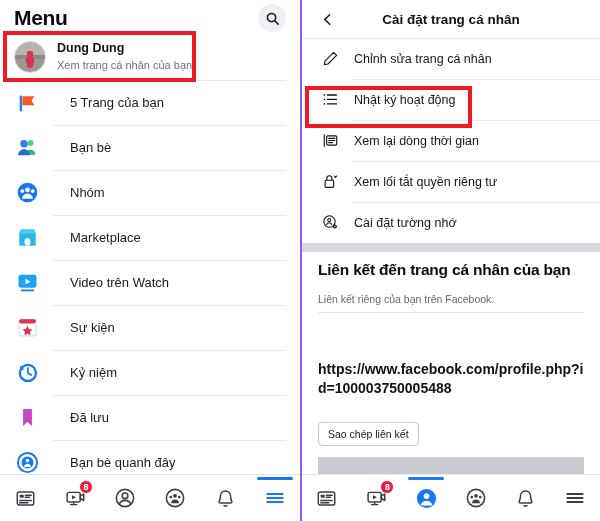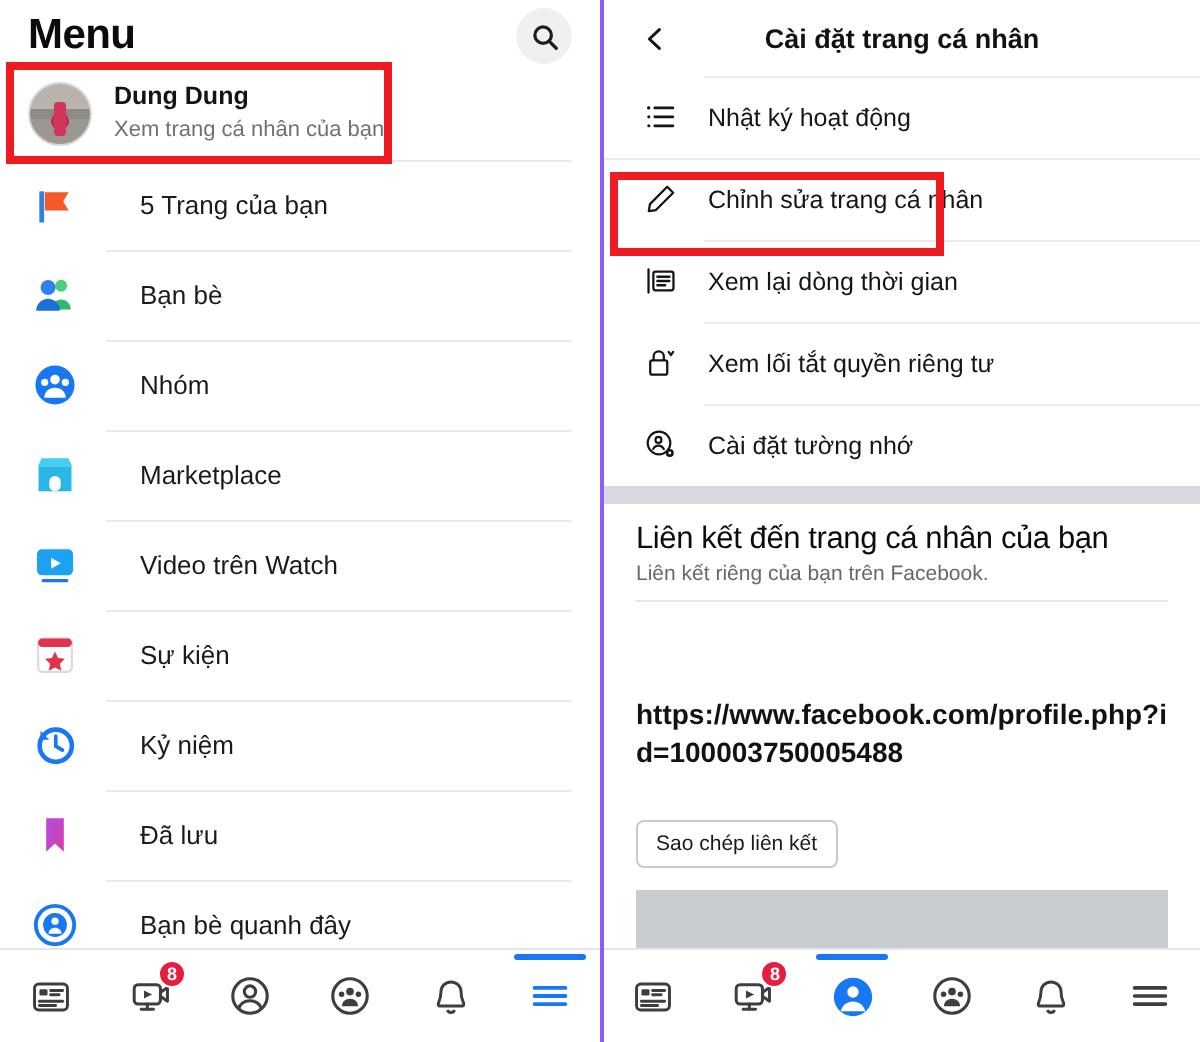"Nhật ký hoạt động" div.set-row { order: before "Chỉnh sửa trang cá nhân" -> after "Chỉnh sửa trang cá nhân" }
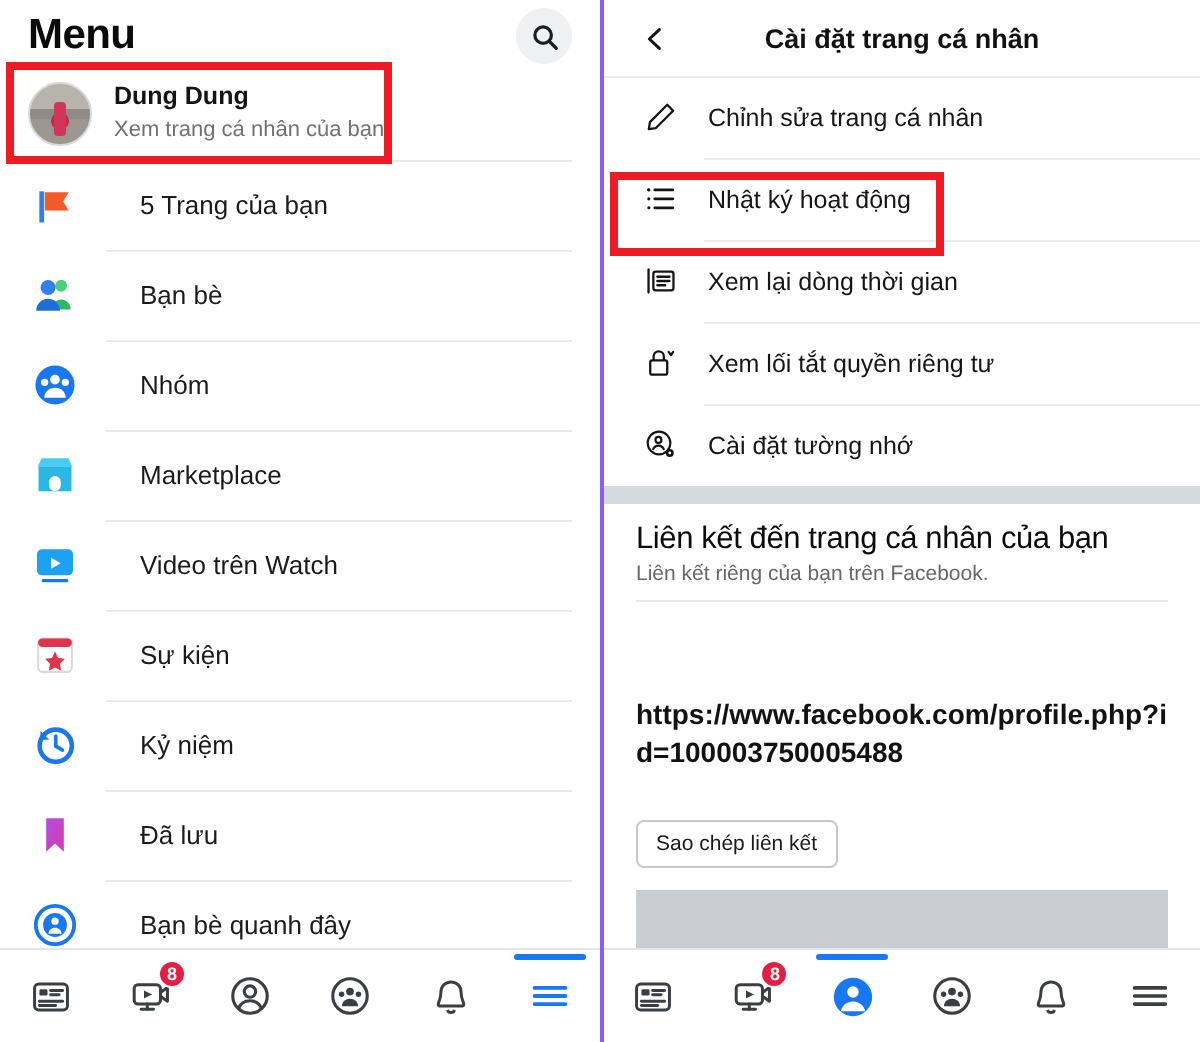"Liên kết đến trang cá" .link-title { font-weight: normal -> bold }
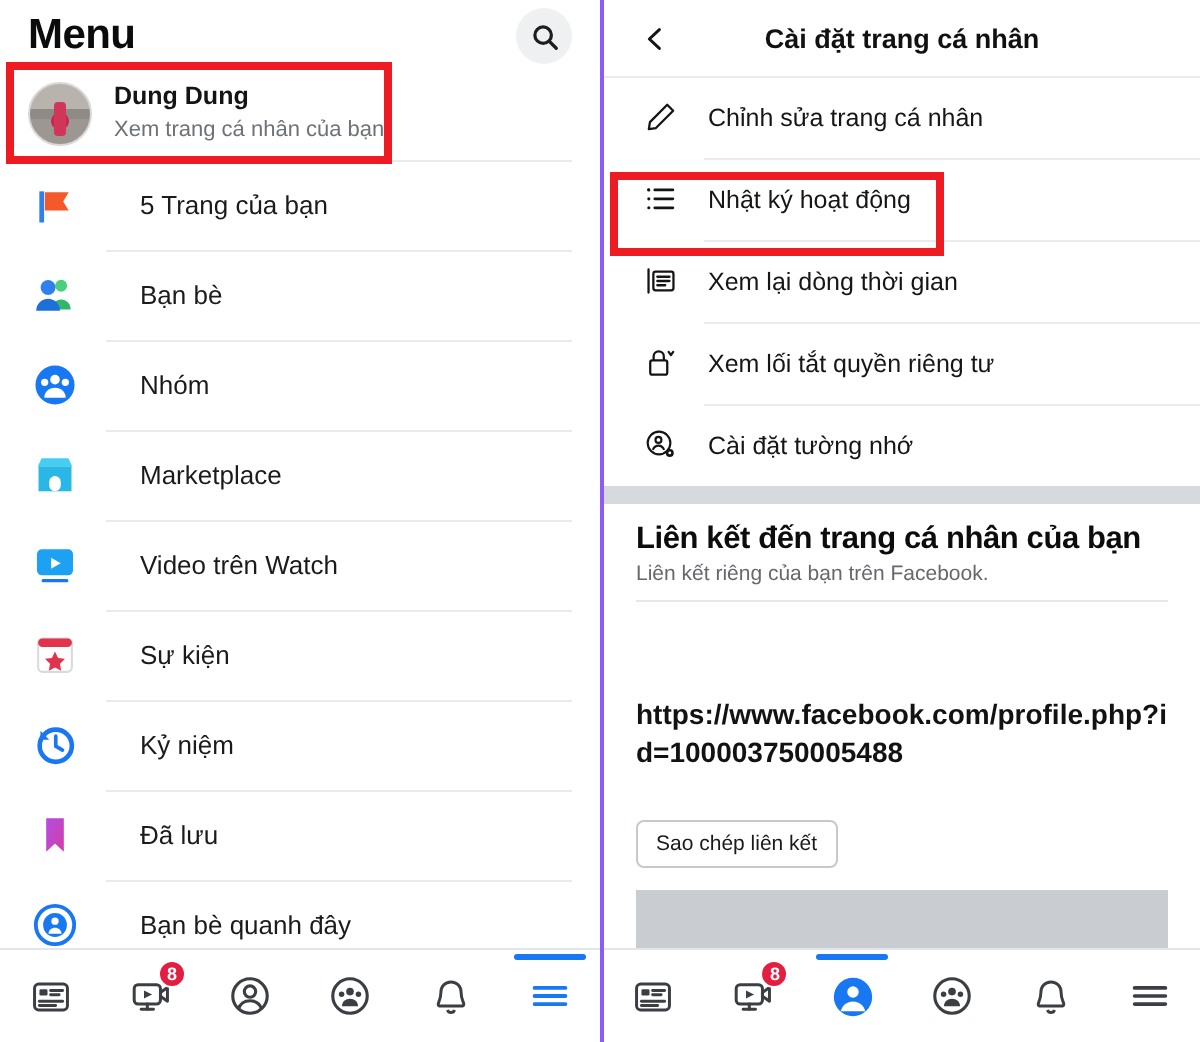"Liên kết riêng của bạn" .link-sub { margin-top: 2px -> 14px }
